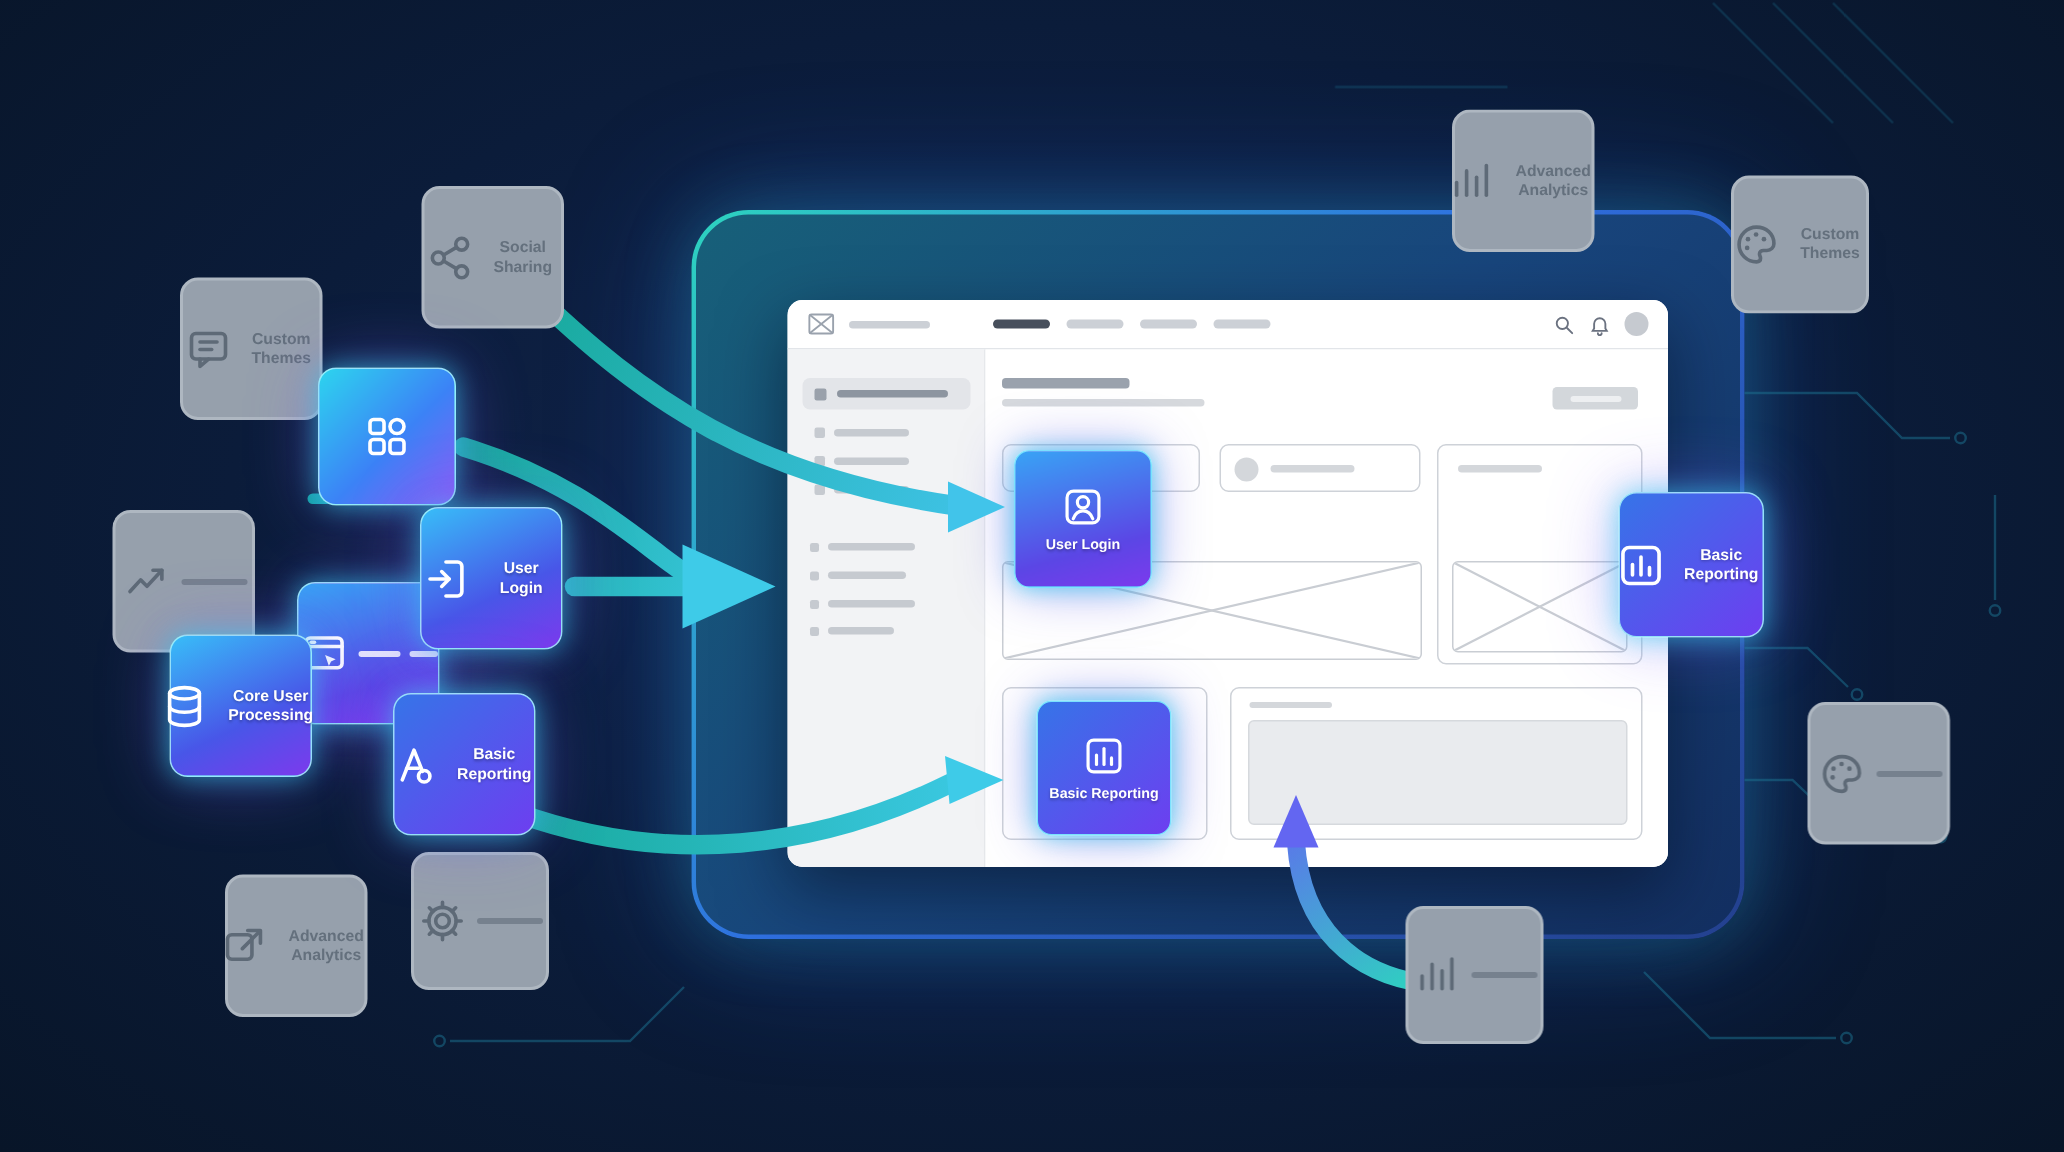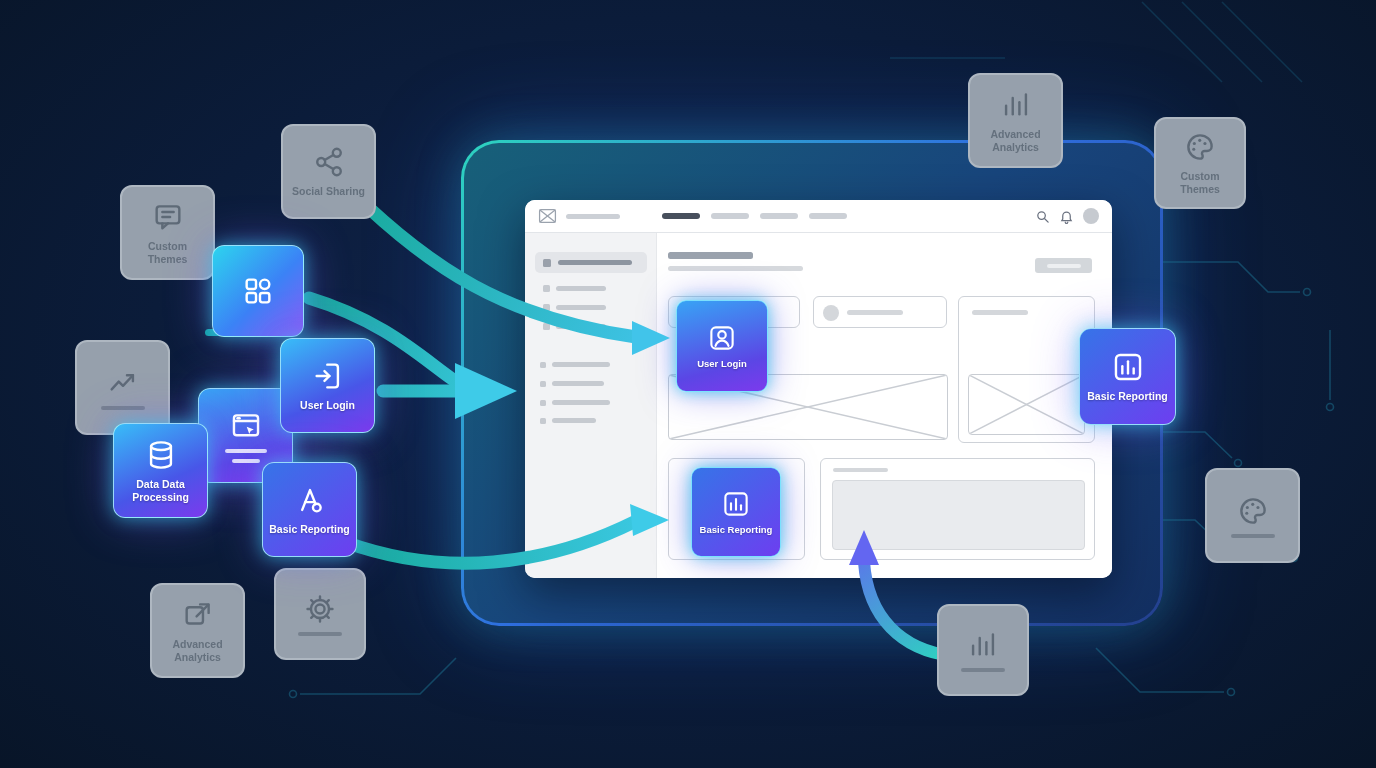"Advanced Analytics" .fcard { flex-direction: column -> row }
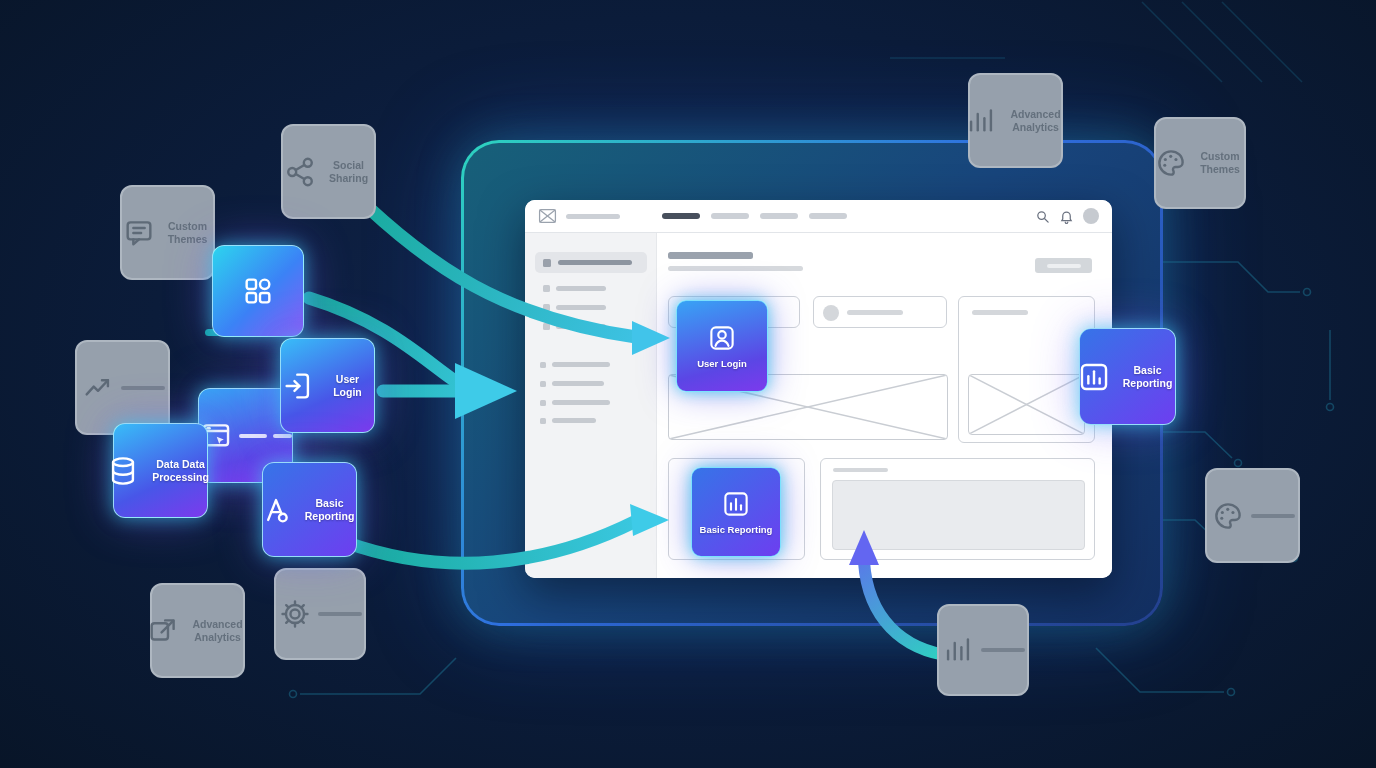"Data Data Processing" span.flabel { text: Data Data -> Core User }
